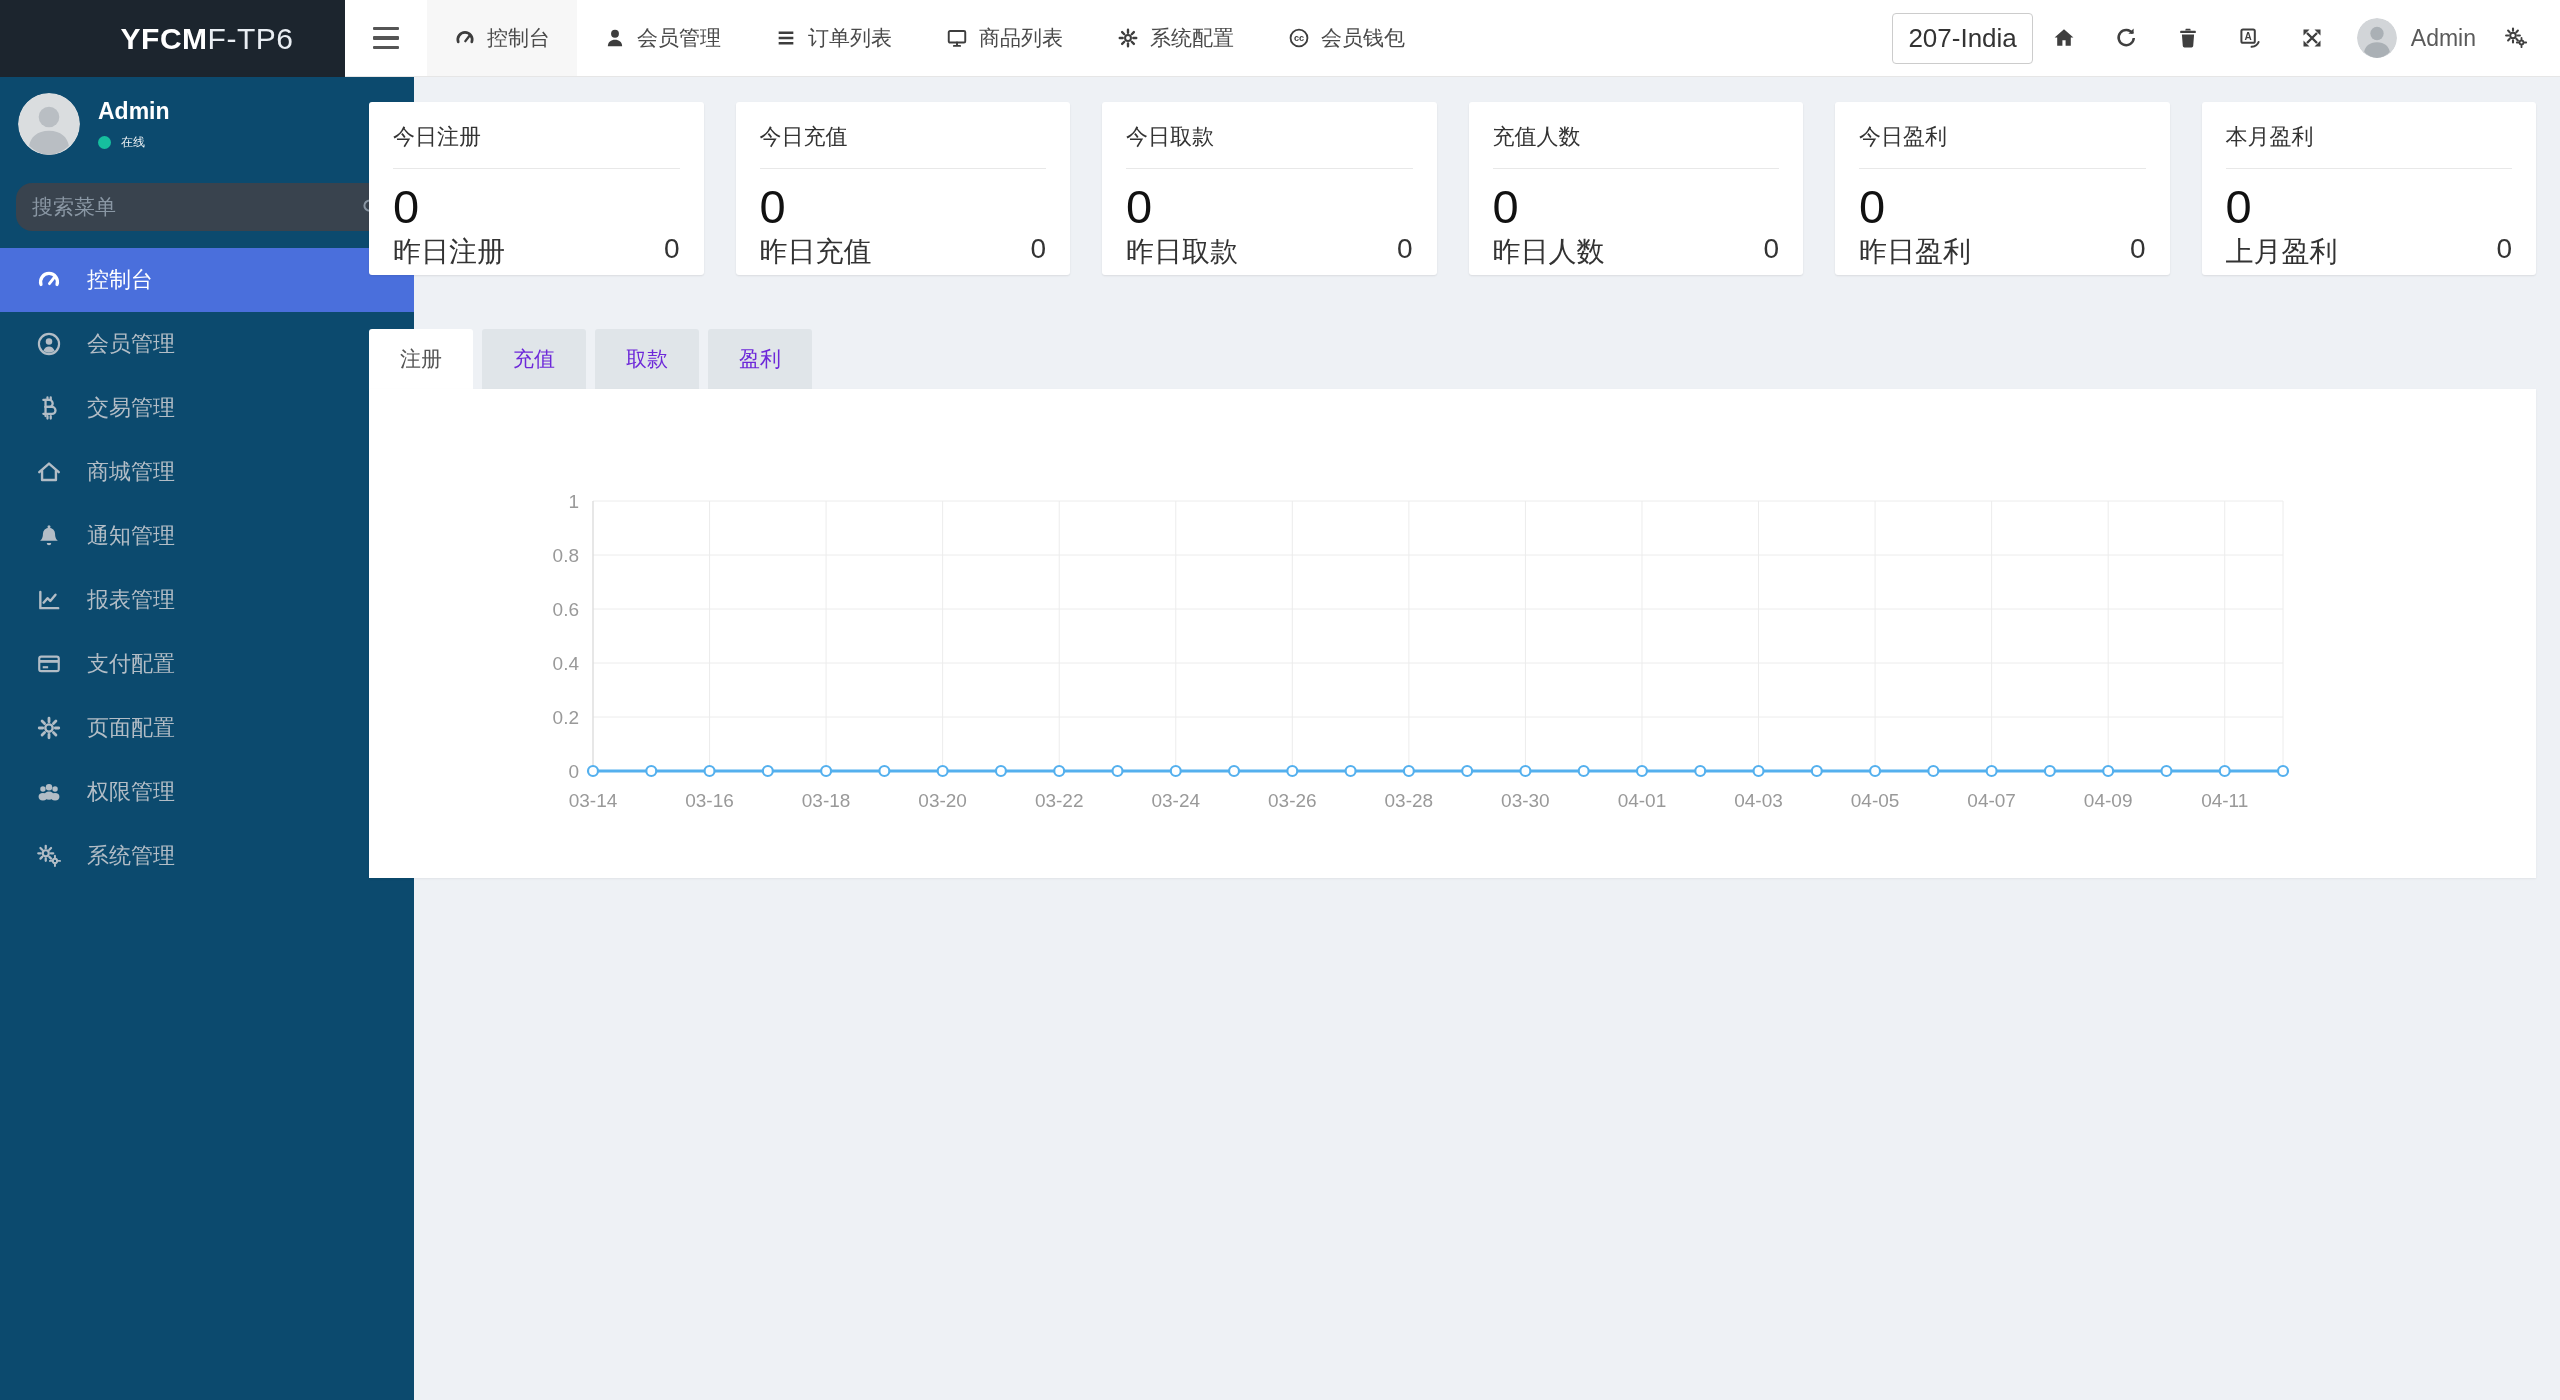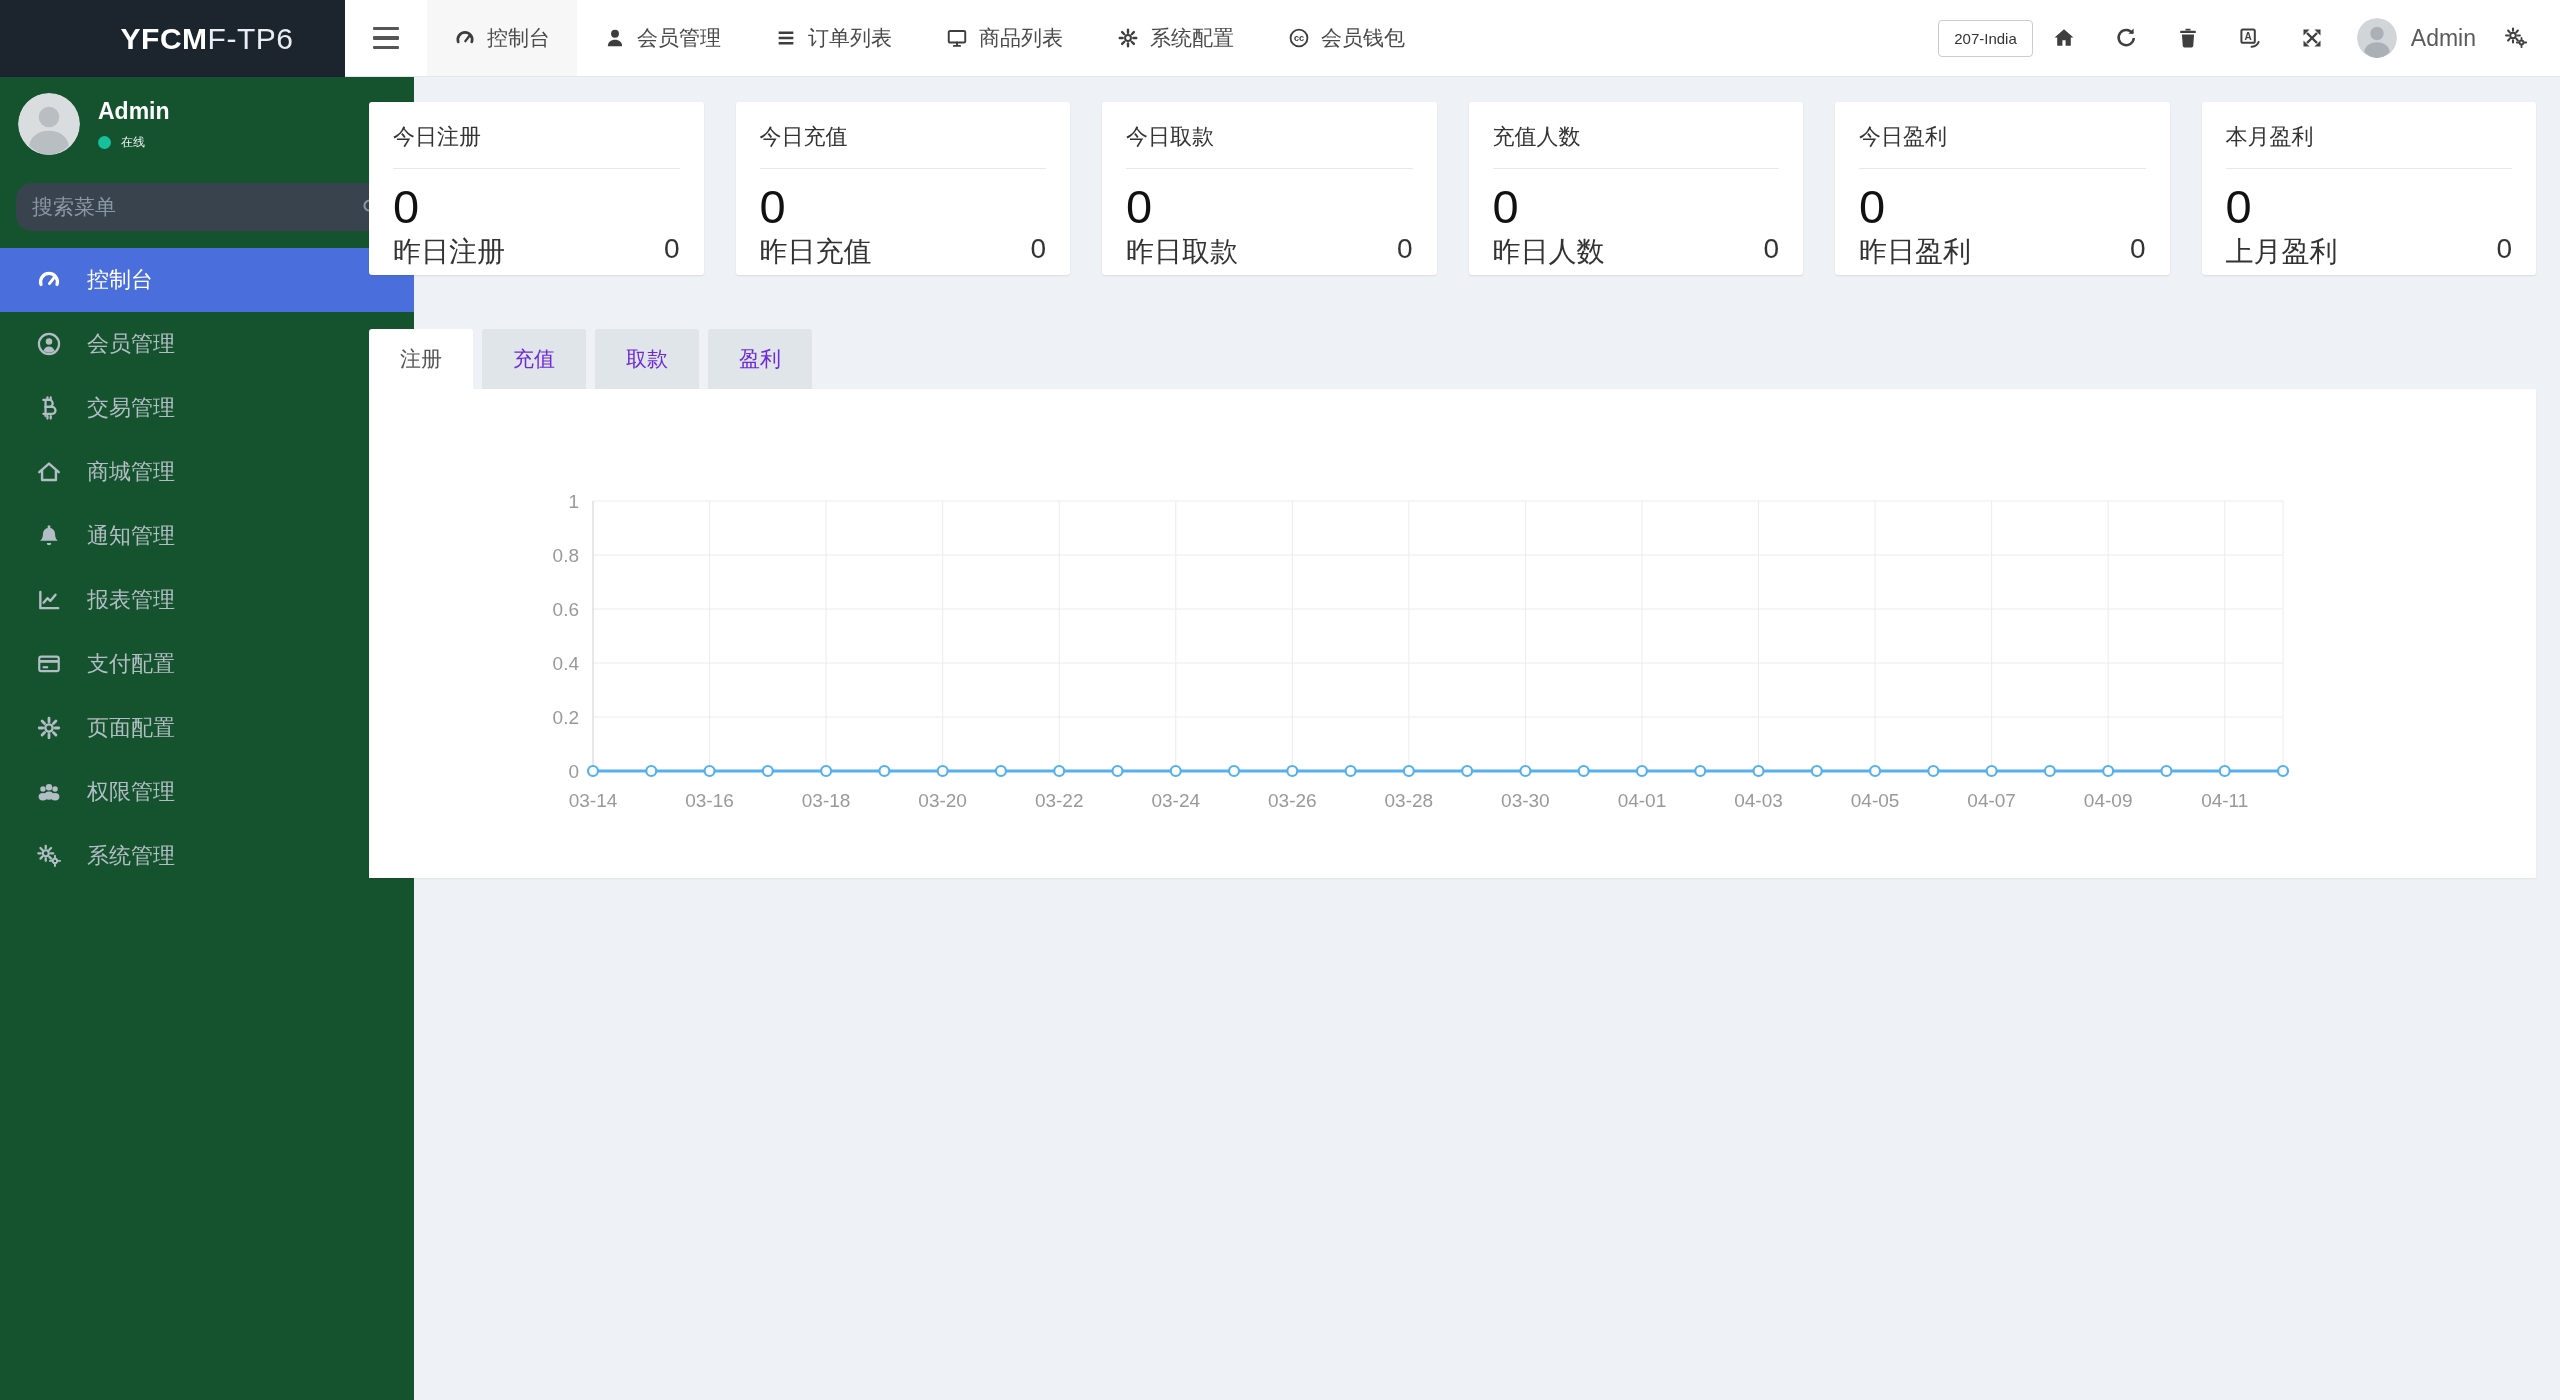"YFCM" .sidebar { background: #14532d -> #0c4a6e }
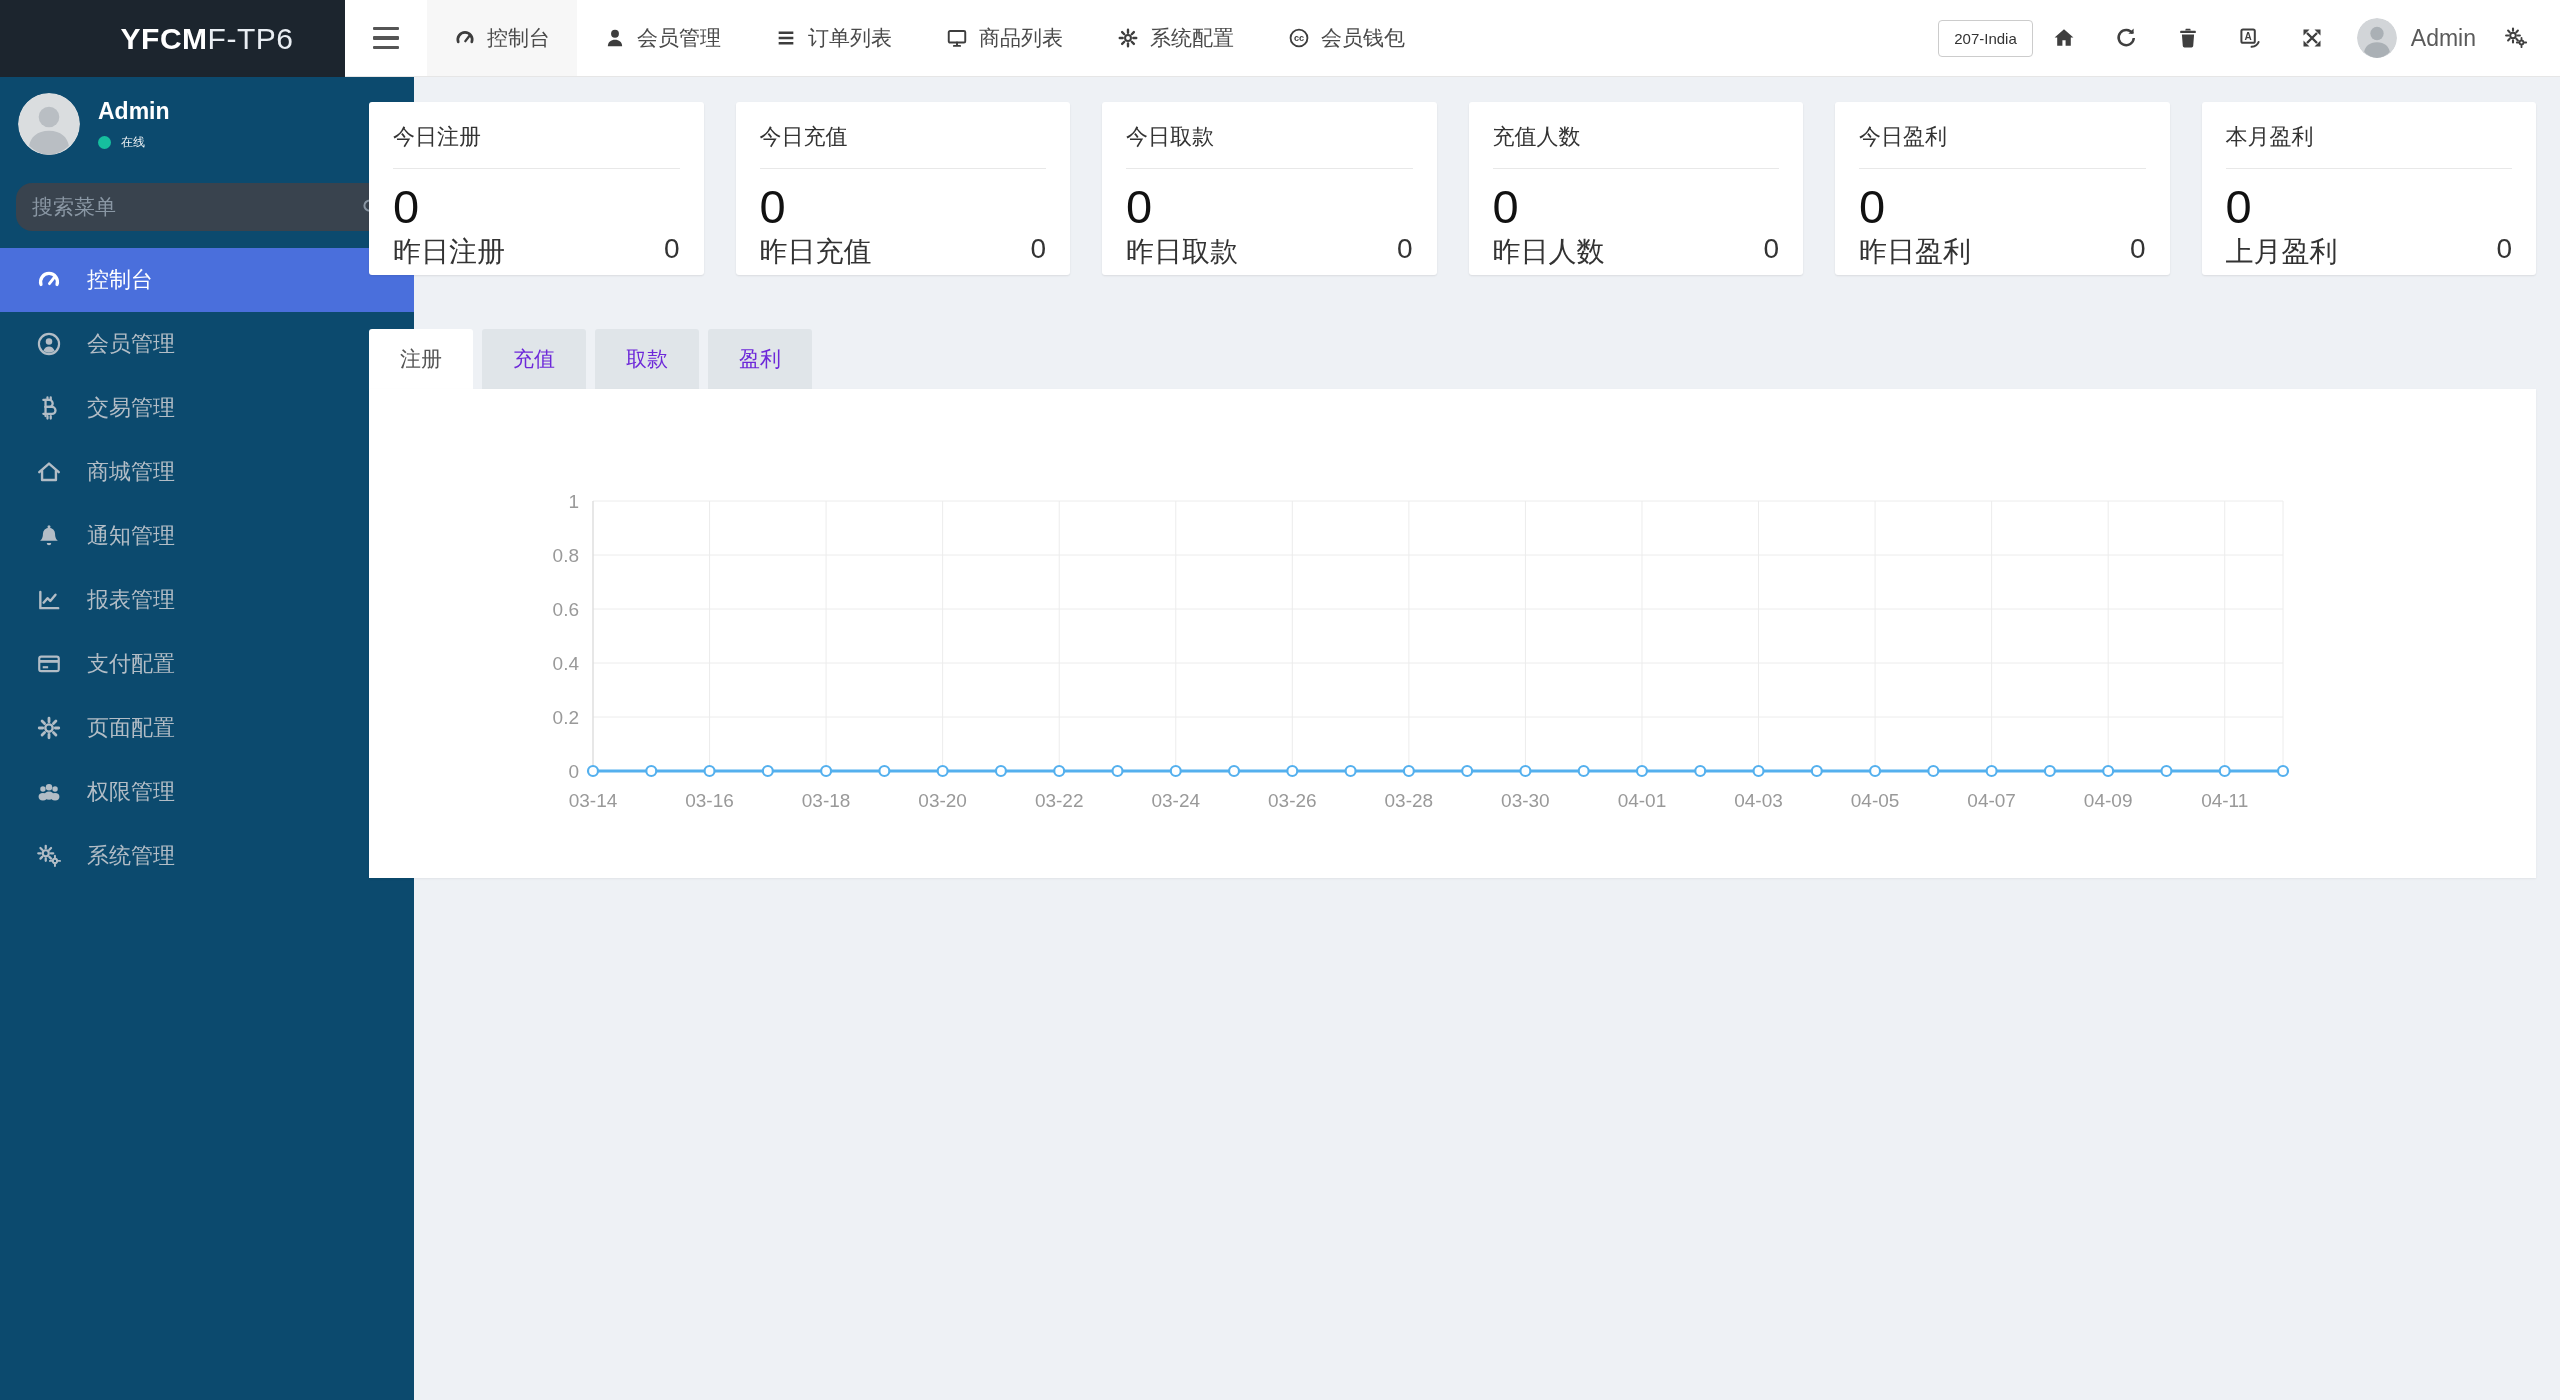"207-India" .site-btn { font-size: 15px -> 26px }
